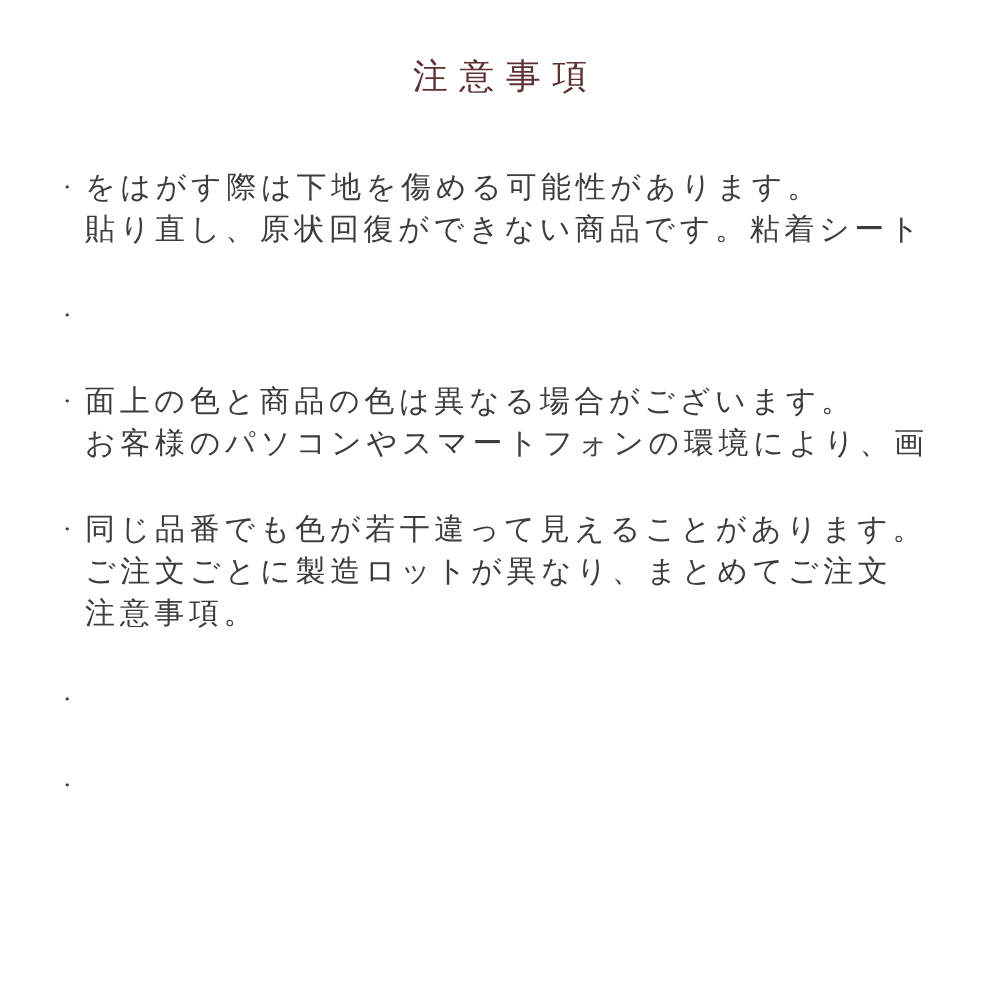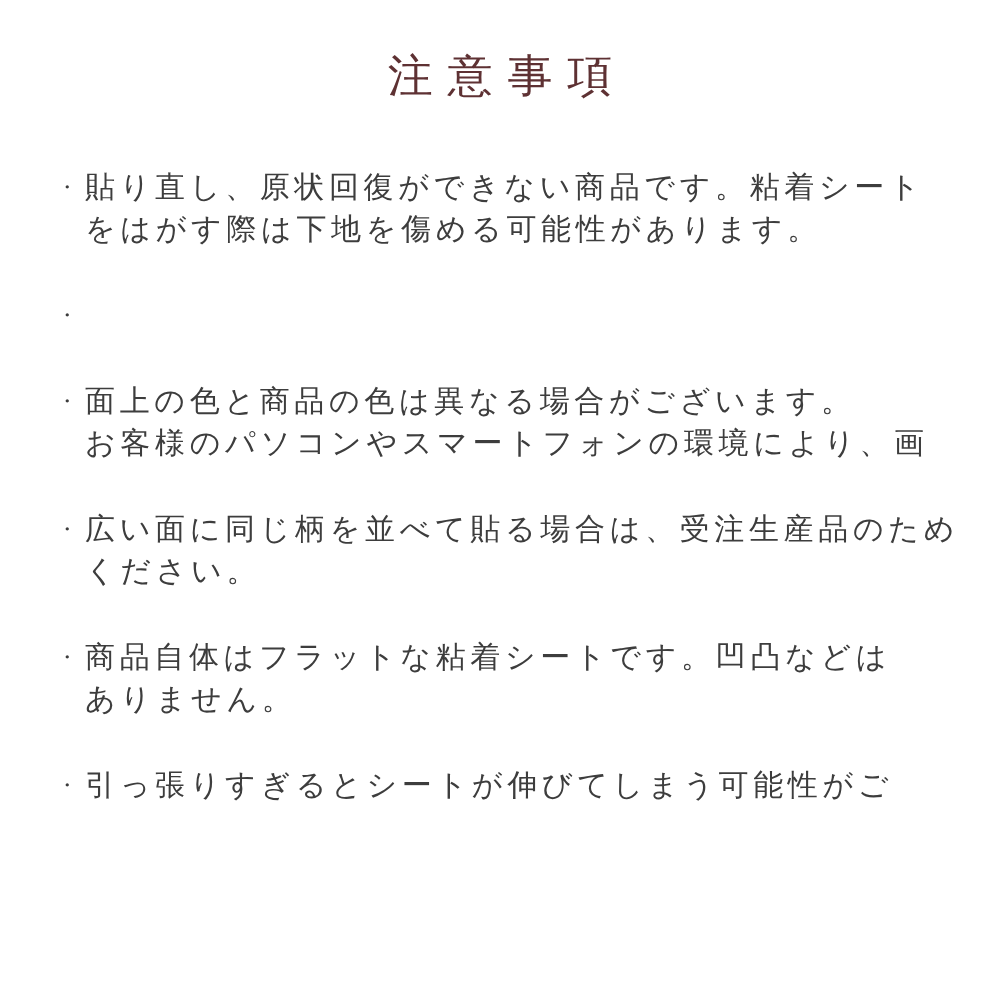"注意事項" .title { font-size: 45px -> 35px }
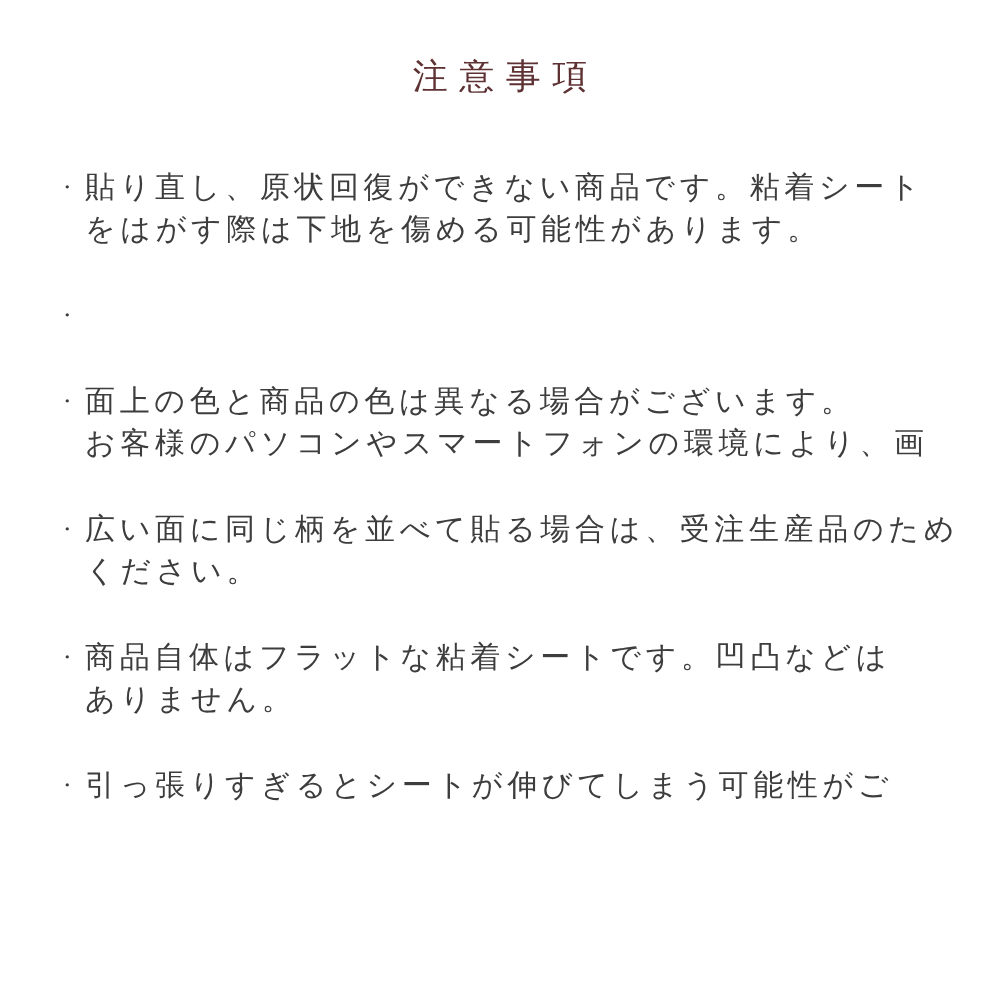"貼り直し、原状回復ができない商品です。粘着シート" div.note-line { order: before "をはがす際は下地を傷める可能性があります。" -> after "をはがす際は下地を傷める可能性があります。" }
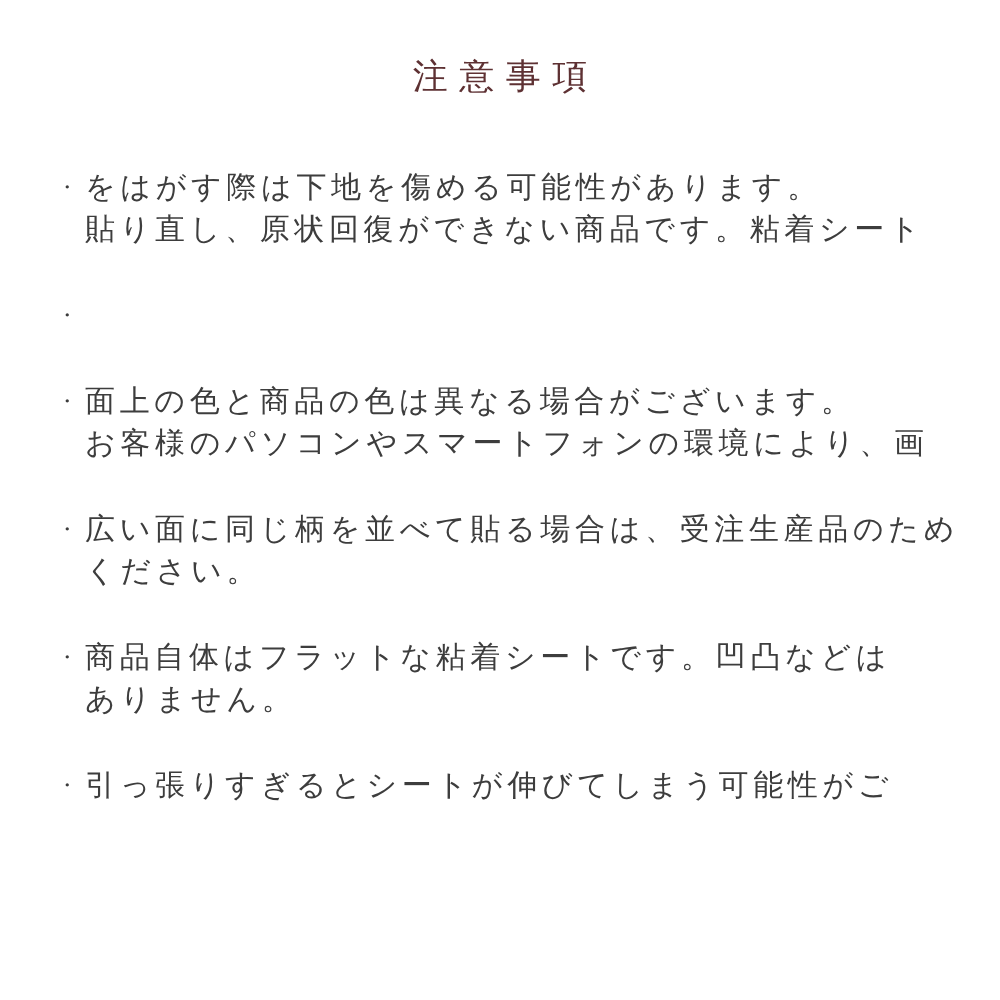"同じ品番でも色が若干違って見えることがあります。" div.note-line { html: none -> <div>同じ品番でも色が若干違って見えることがあります。</div> }
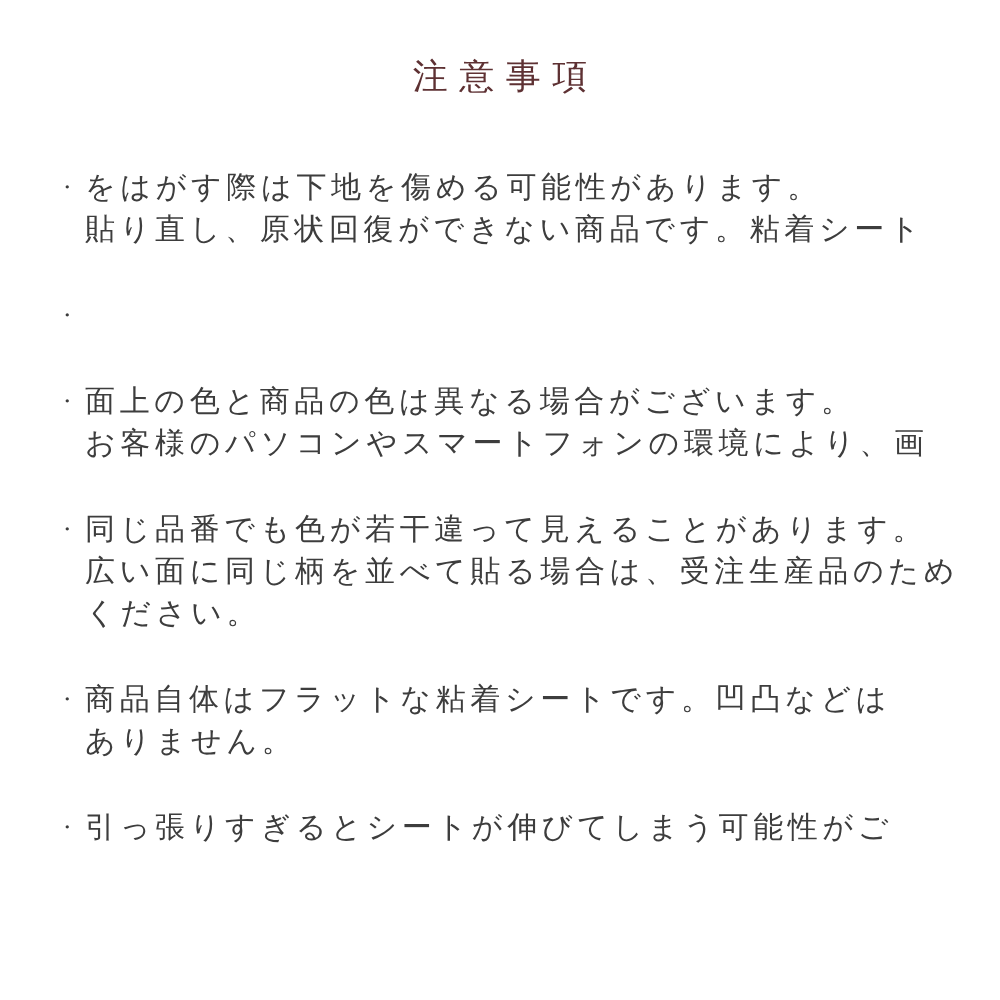"広い面に同じ柄を並べて貼る場合は、受注生産品のため" div.note-line { text: 広い面に同じ柄を並べて貼る場合は、受注生産品のため -> ご注文ごとに製造ロットが異なり、まとめてご注文 }
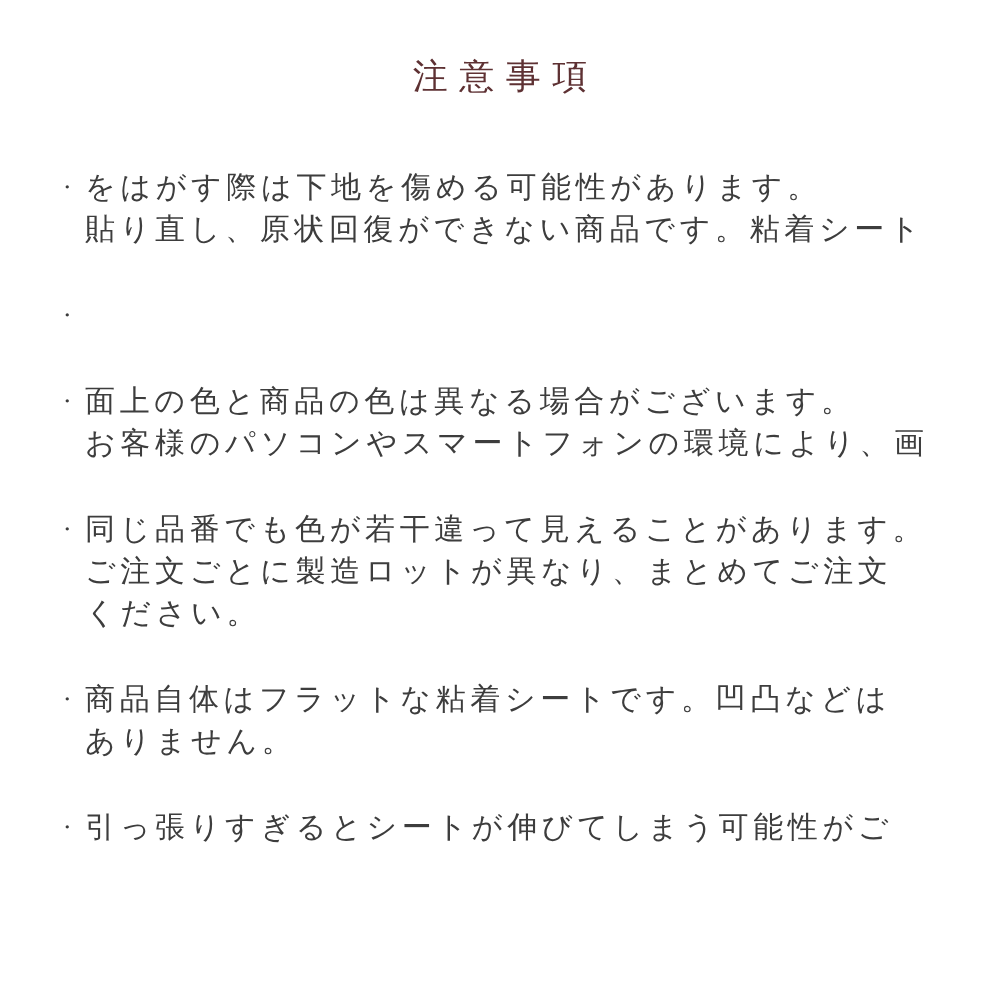"ください。" div.note-line { text: ください -> 注意事項 }
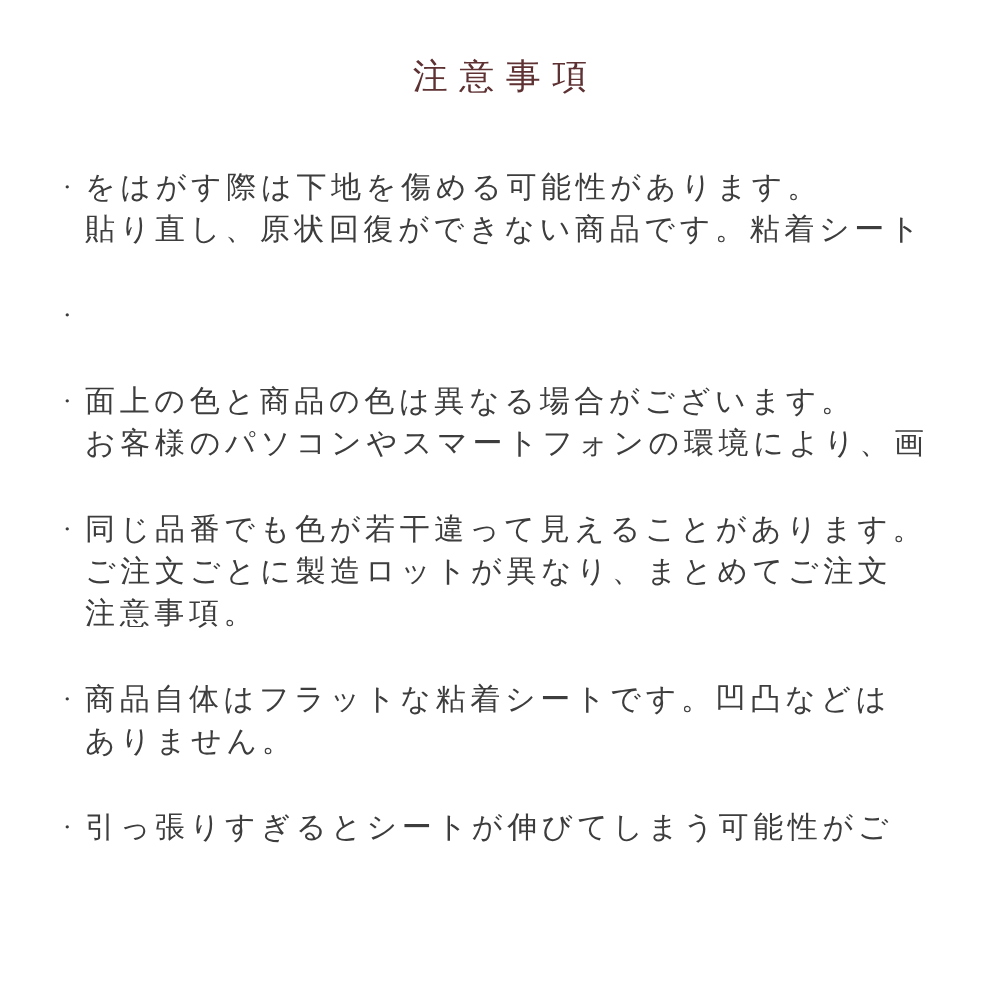"商品自体はフラットな粘着シートです。凹凸などは" div.note-lines { html: <div> <div>商品自体はフラットな粘着シートです。凹凸などは</div> <div>ありません。</div> </div> -> none }
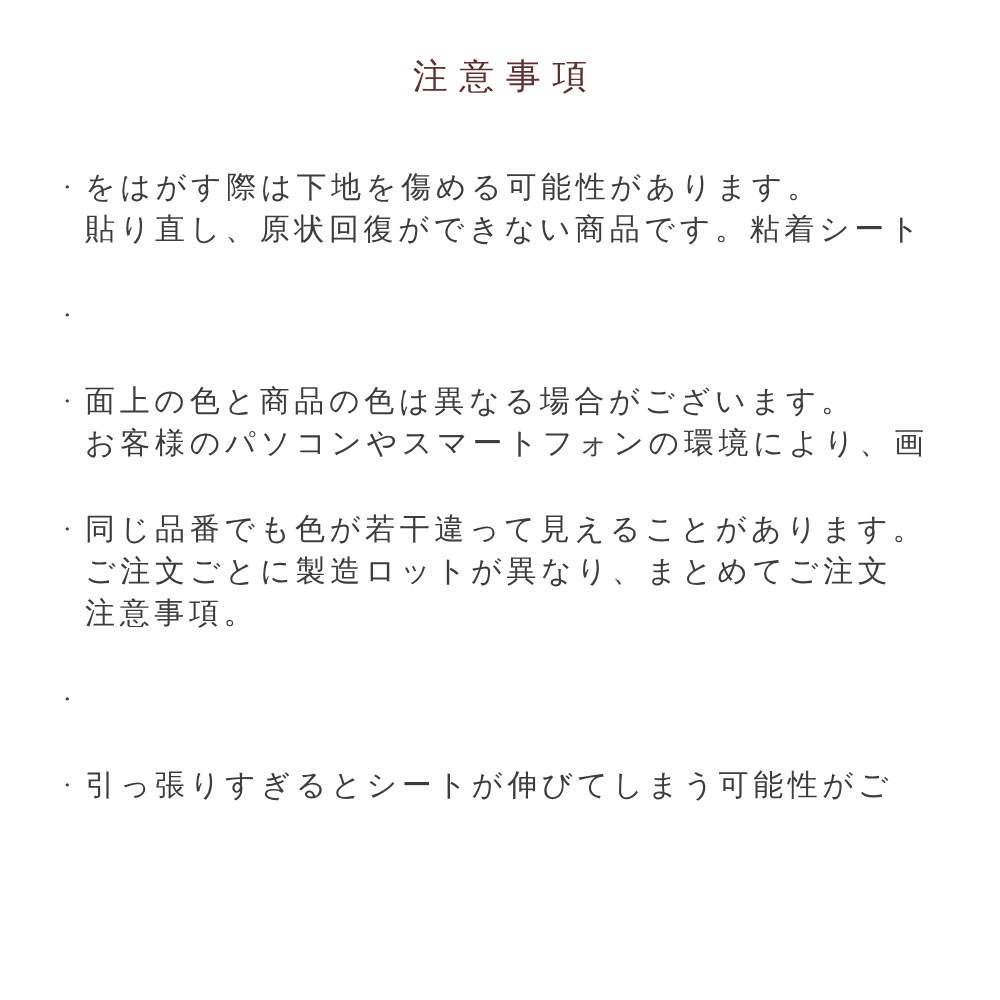"引っ張りすぎるとシートが伸びてしまう可能性がご" div.note-line { html: <div>引っ張りすぎるとシートが伸びてしまう可能性がご</div> -> none }
